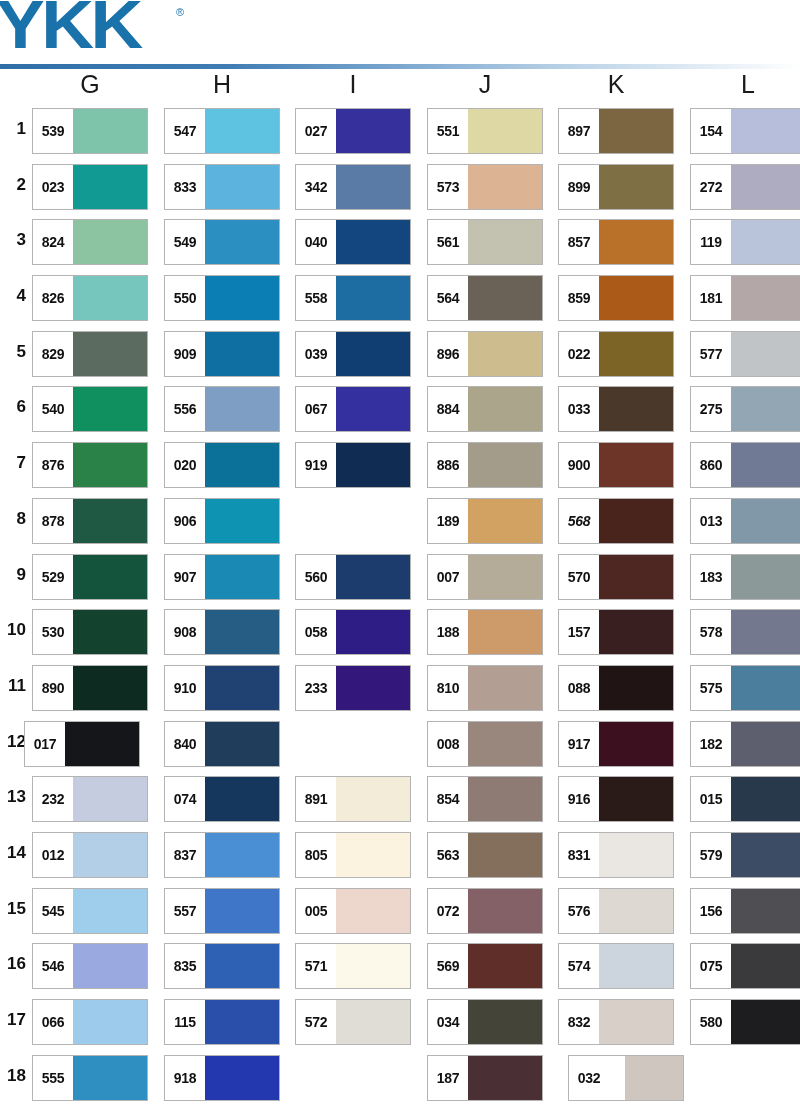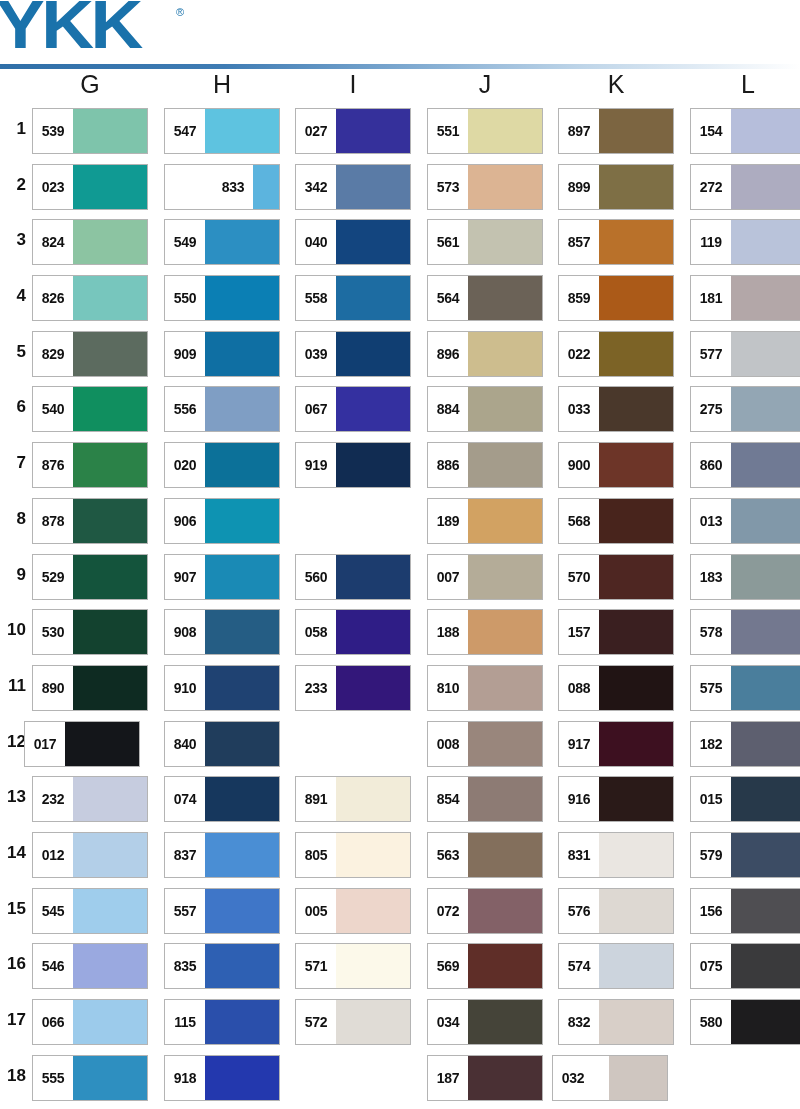"833" div.cell { padding-left: 48px -> none }
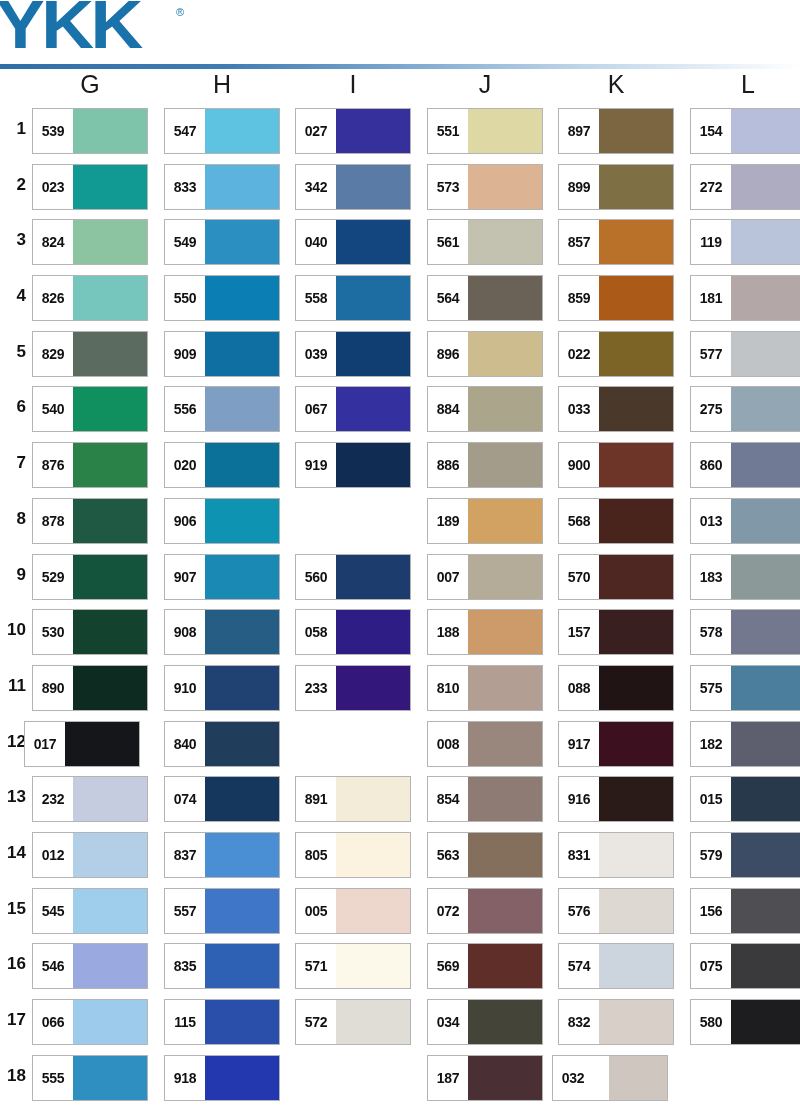"568" div.cell { font-style: none -> italic }
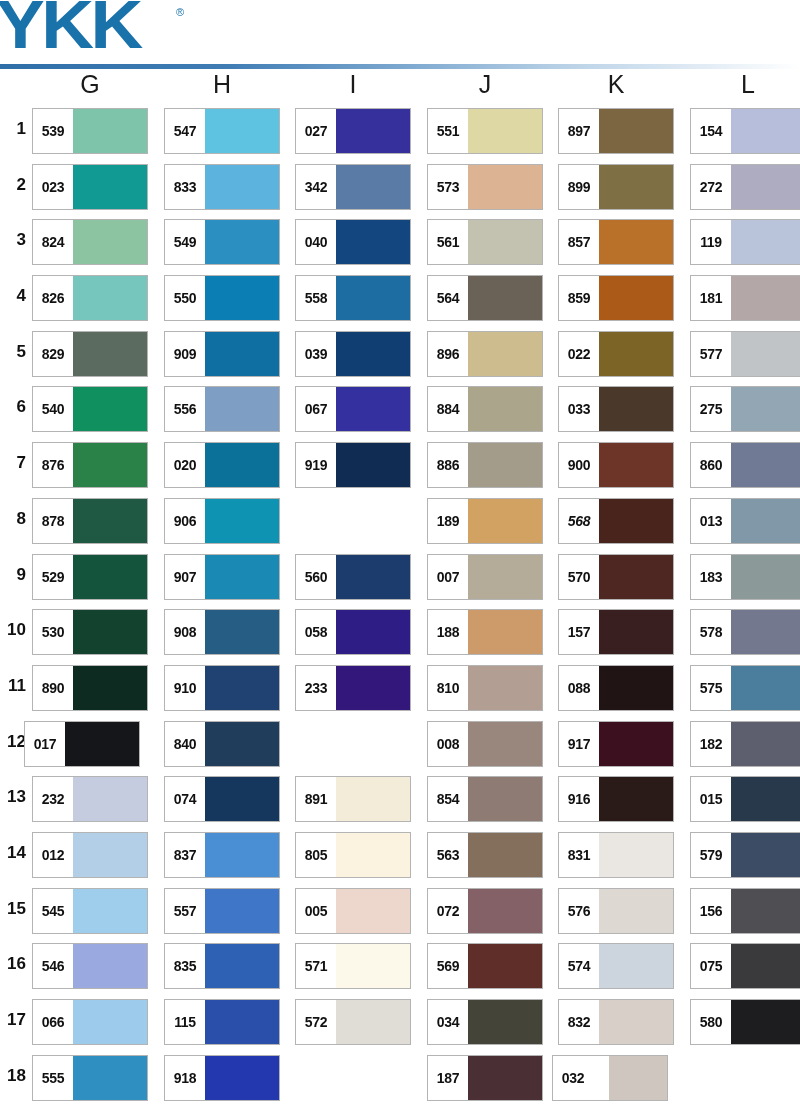"032" div.cell { left: 552px -> 568px }
